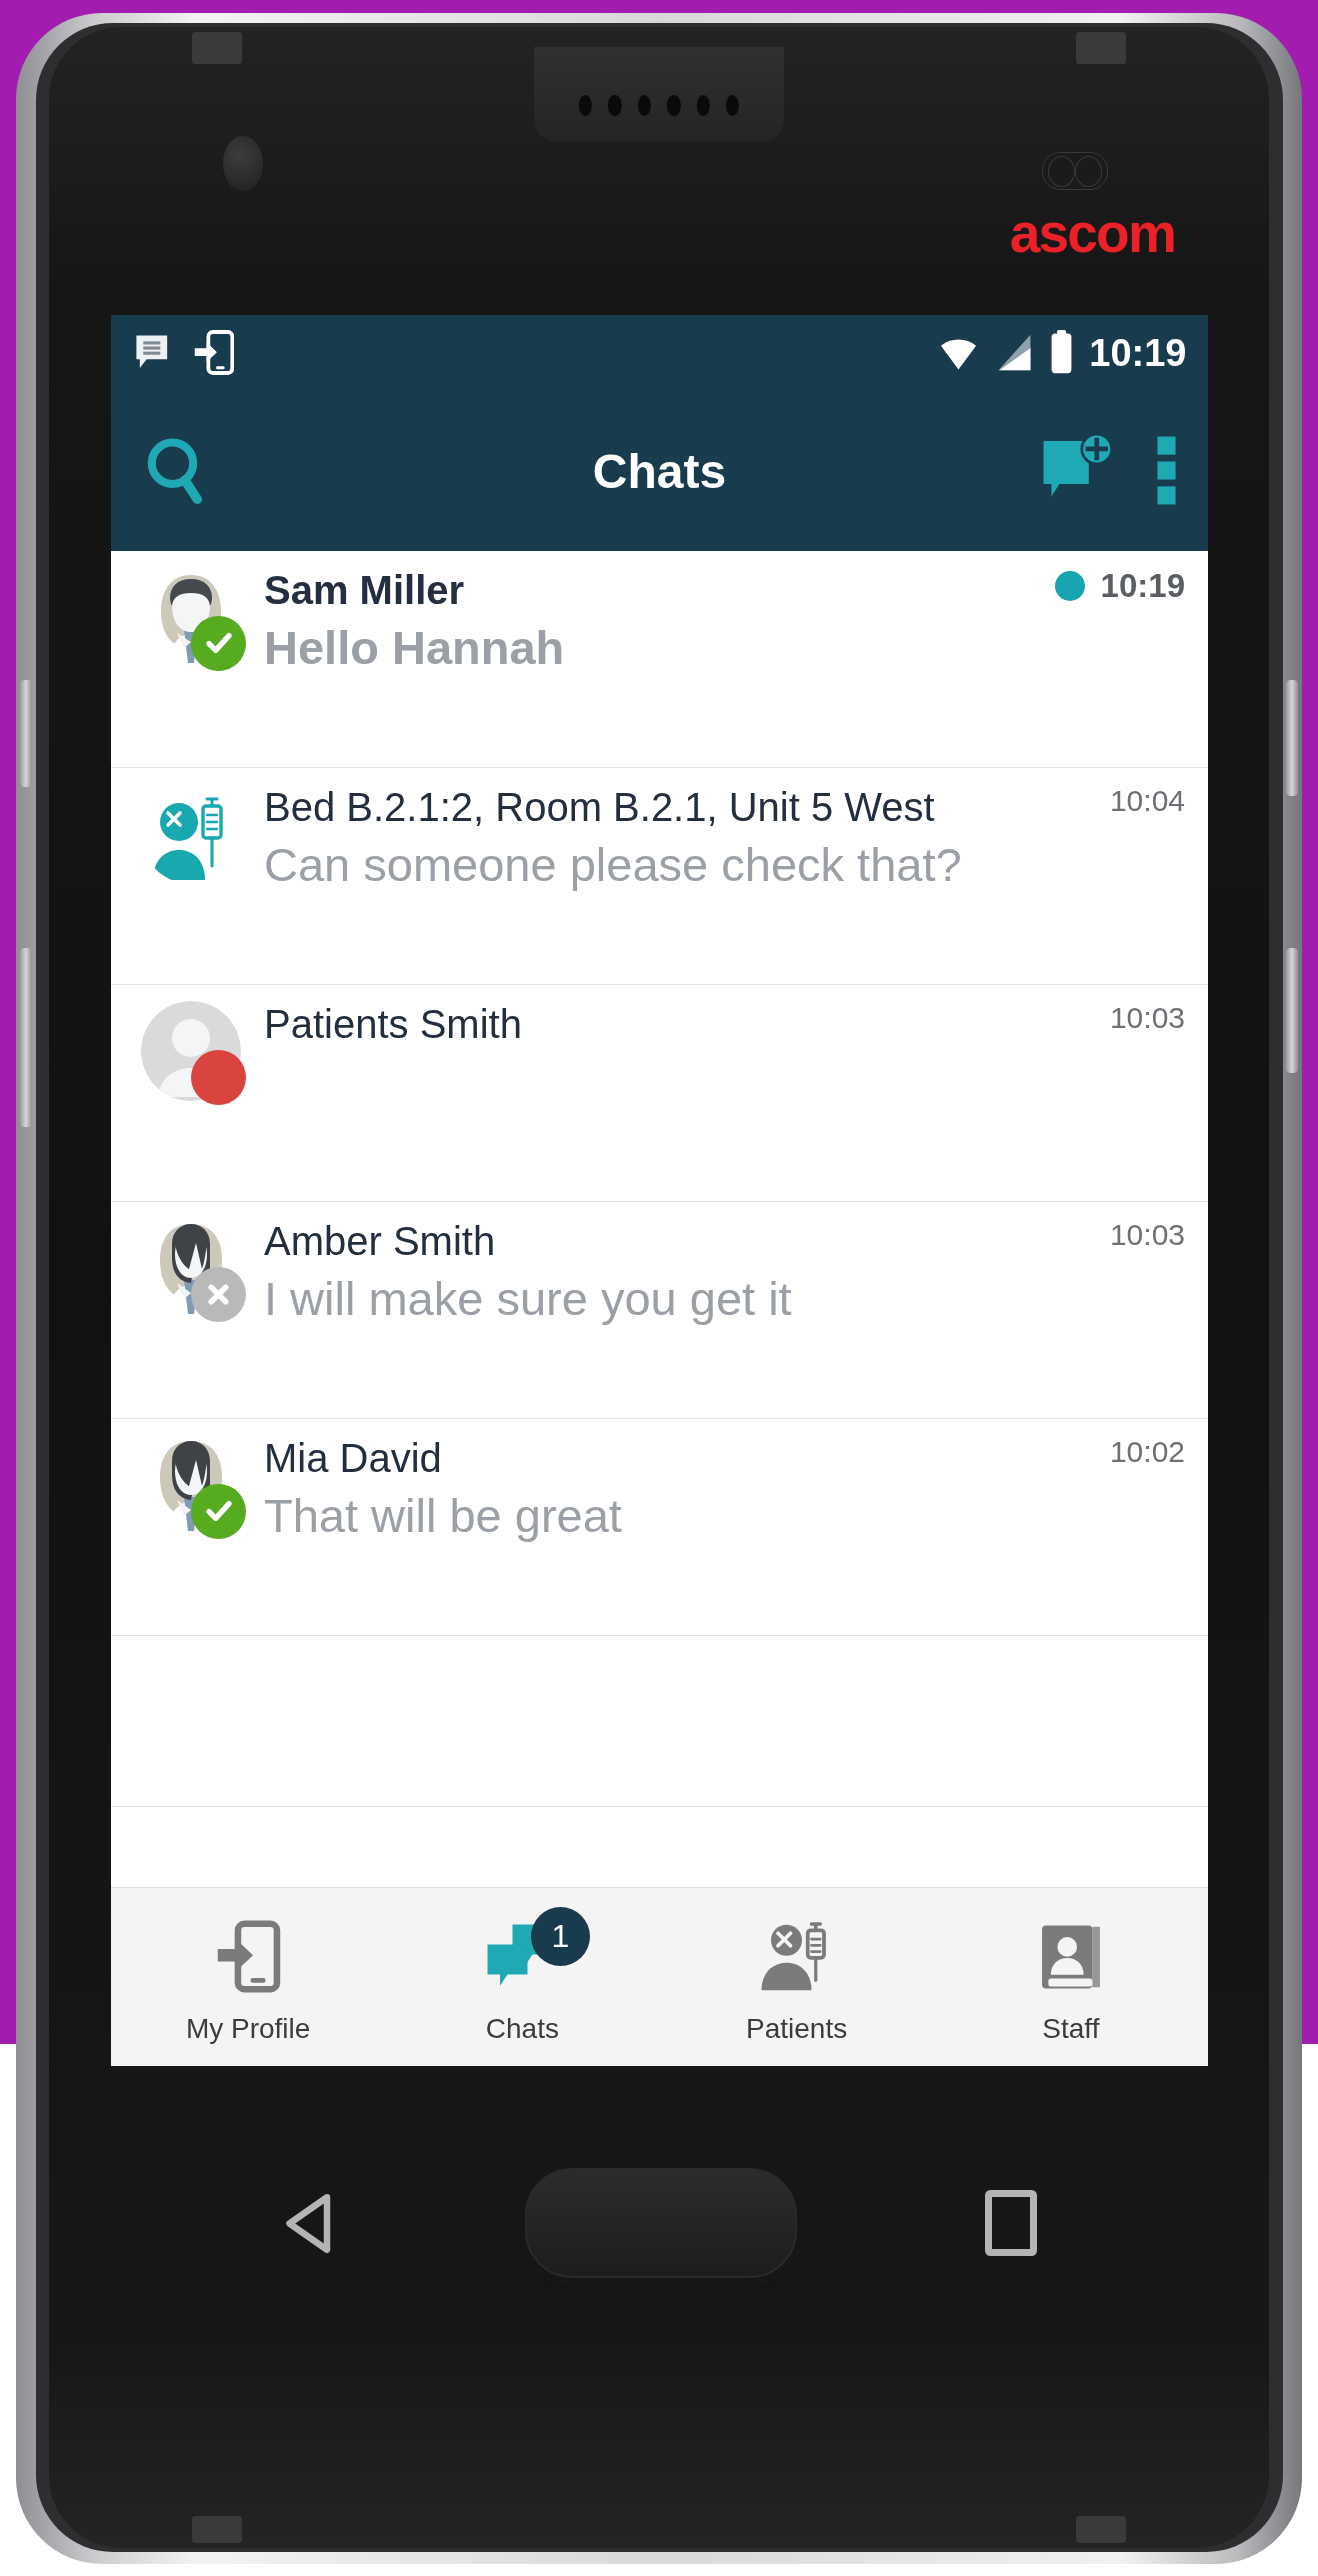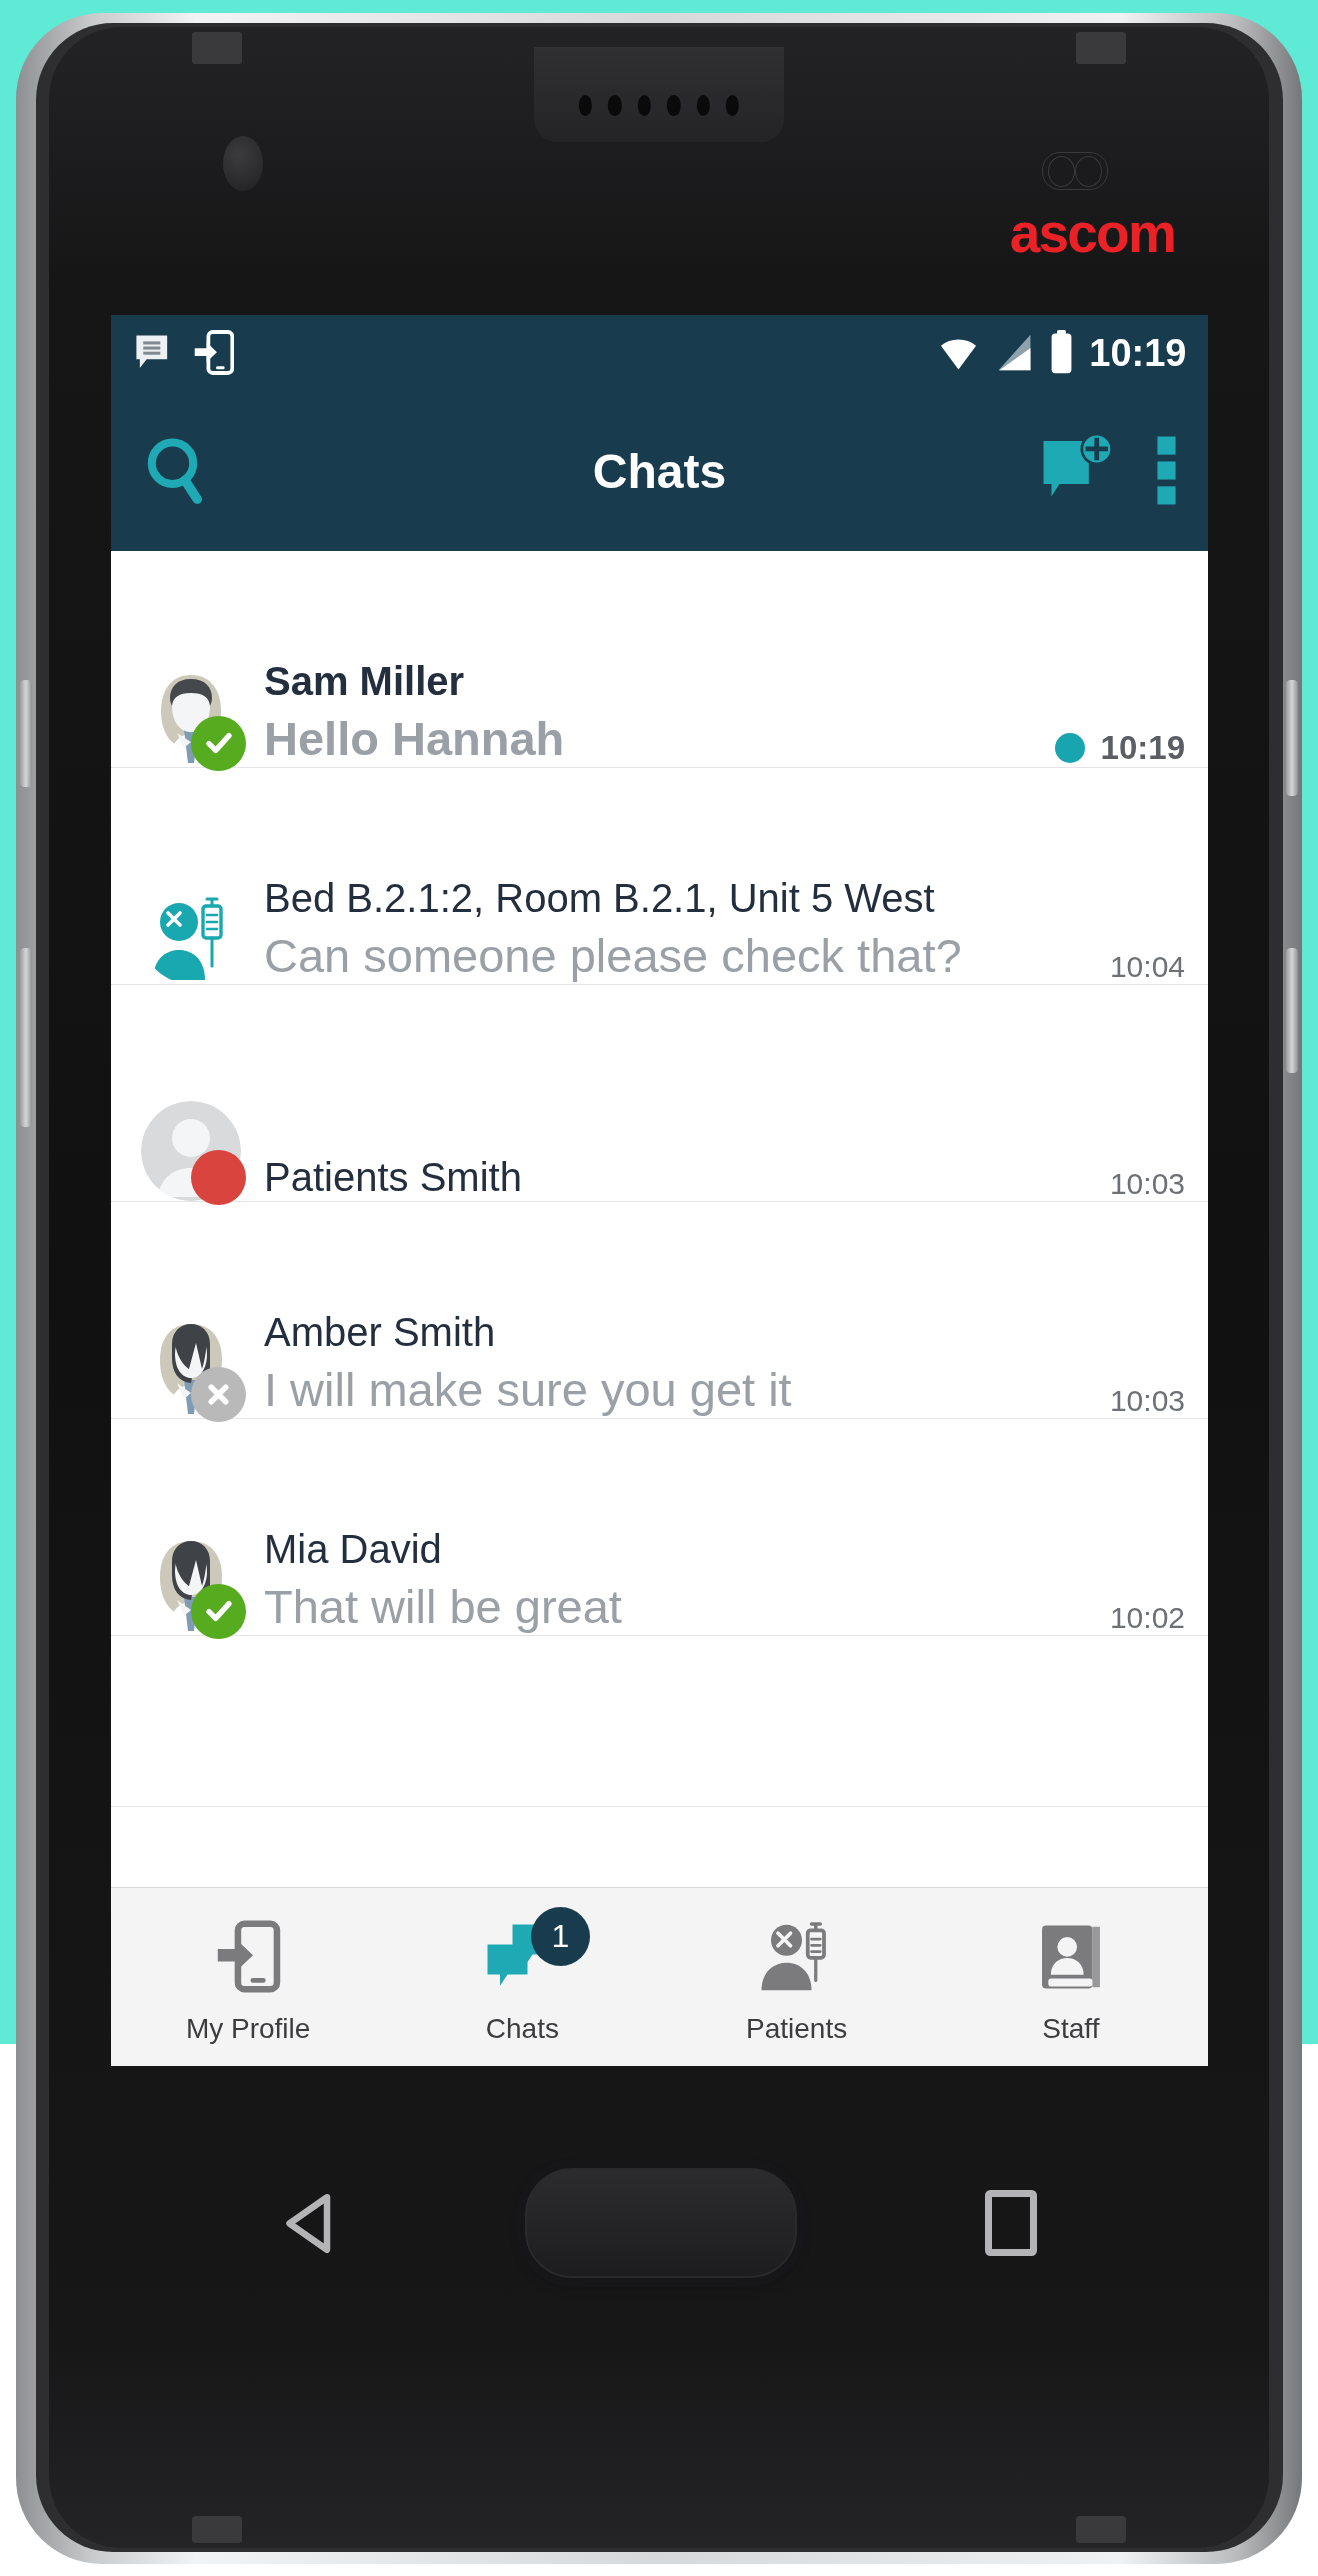"ascom" #stage { background: #5eead4 -> #a21caf }
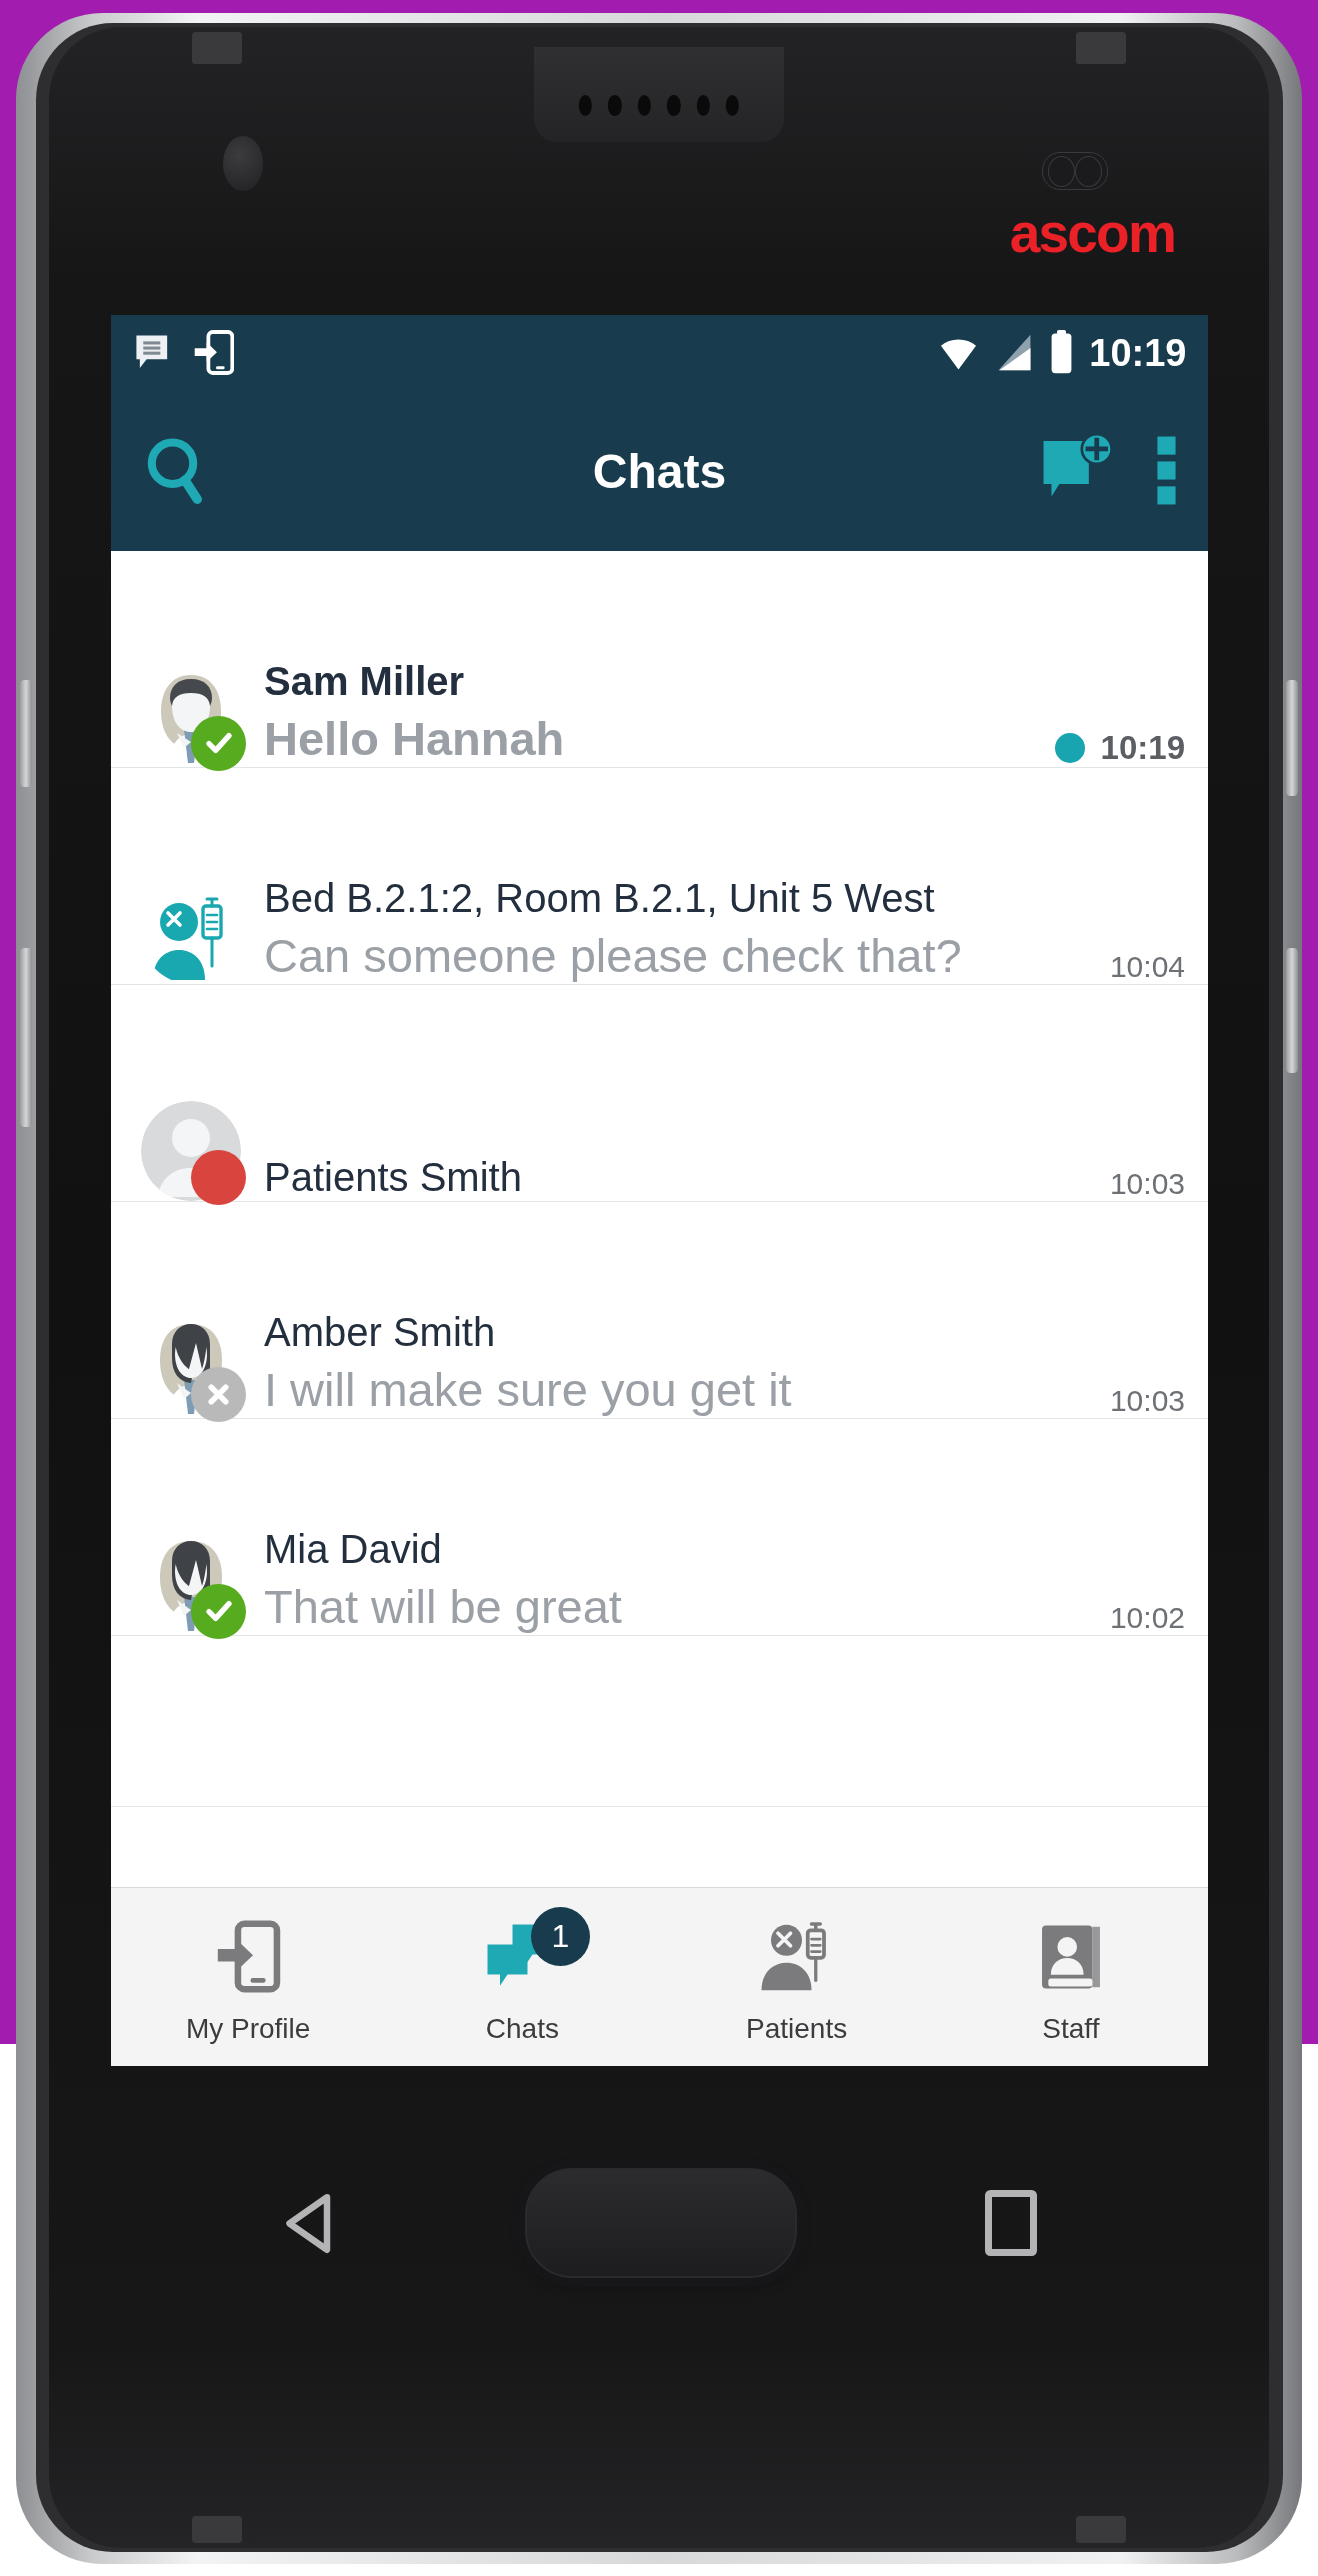"Sam Miller" .chat-row { align-items: flex-end -> flex-start; padding: 8px 23px 0 30px -> 16px 23px 0 30px }
